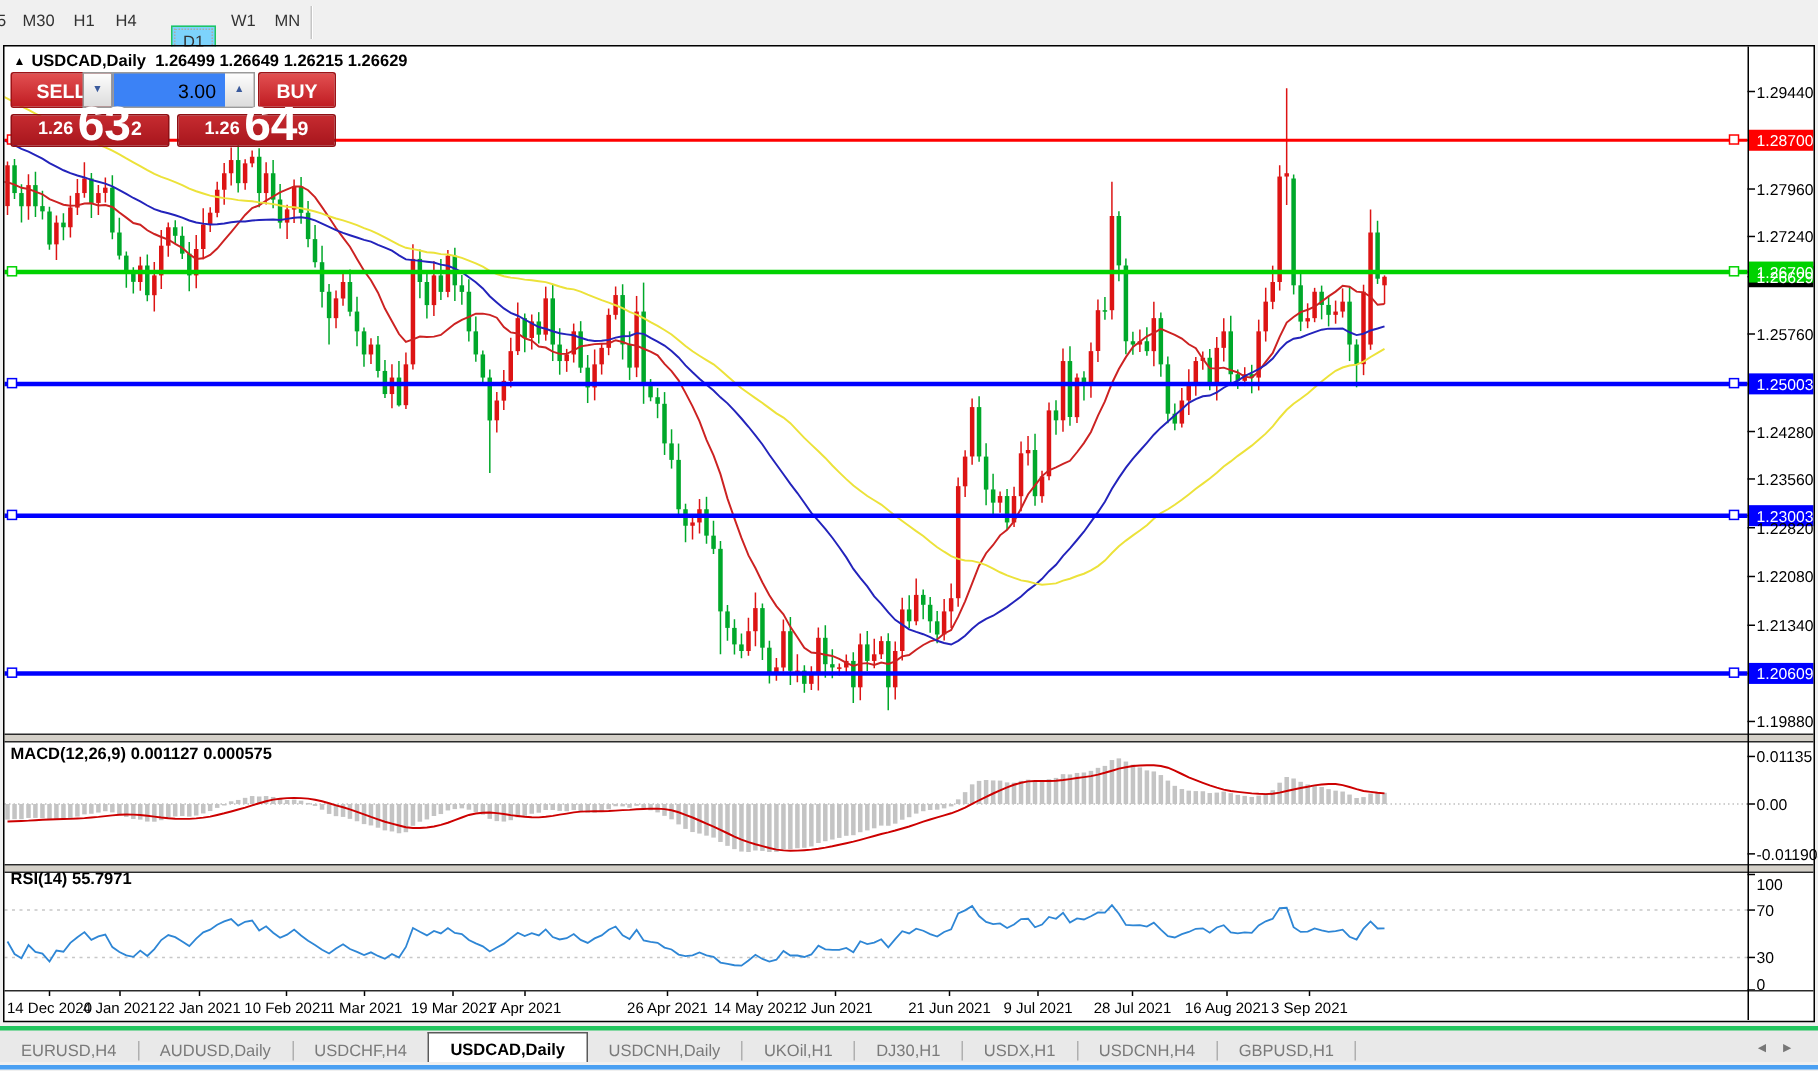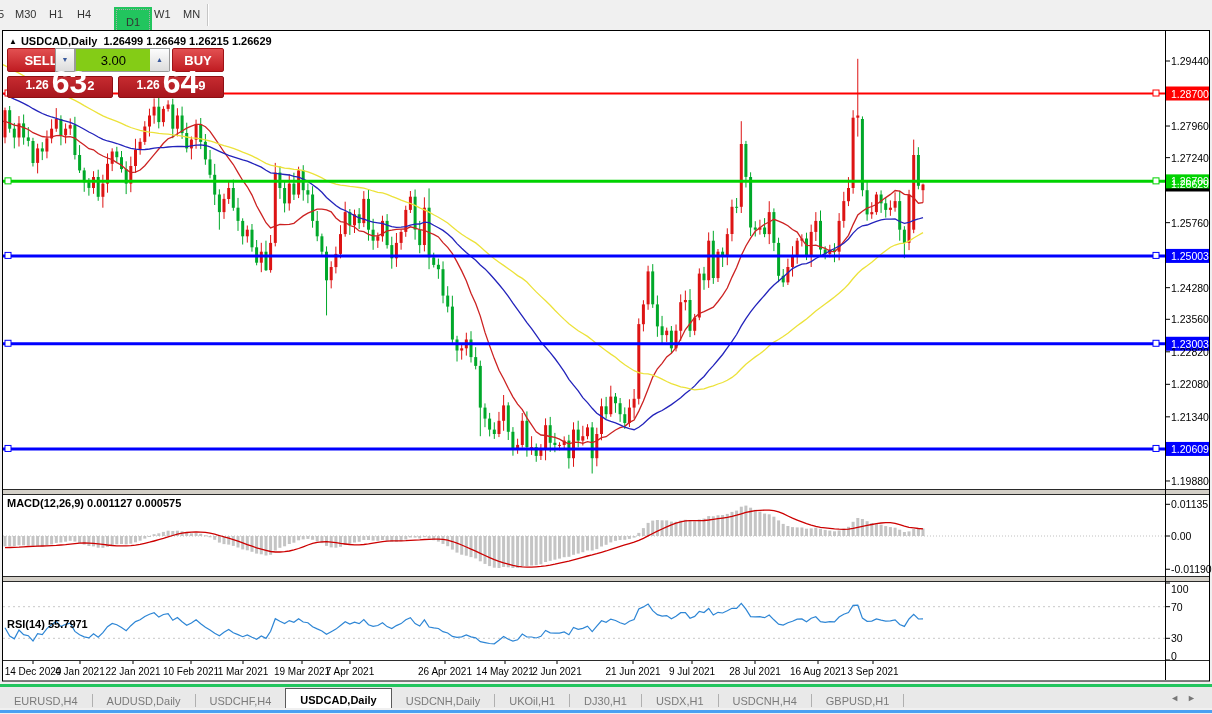"D1" .tf-btn.active { background: #22c55e -> #7dd3fc; border: 5px solid #22c55e -> 1px solid #22c55e; top: 7px -> 17px }
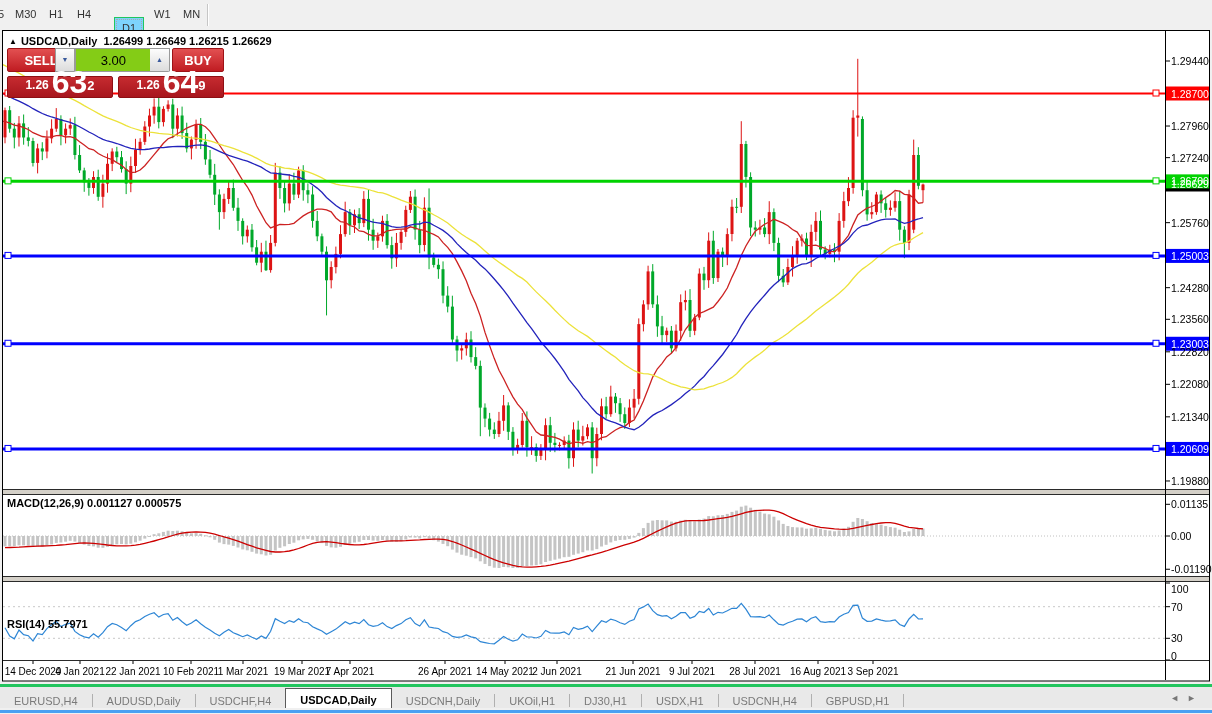"3.00" #vol-box { background: #84cc16 -> #3b82f6; padding: 0 24px -> 0 6px }
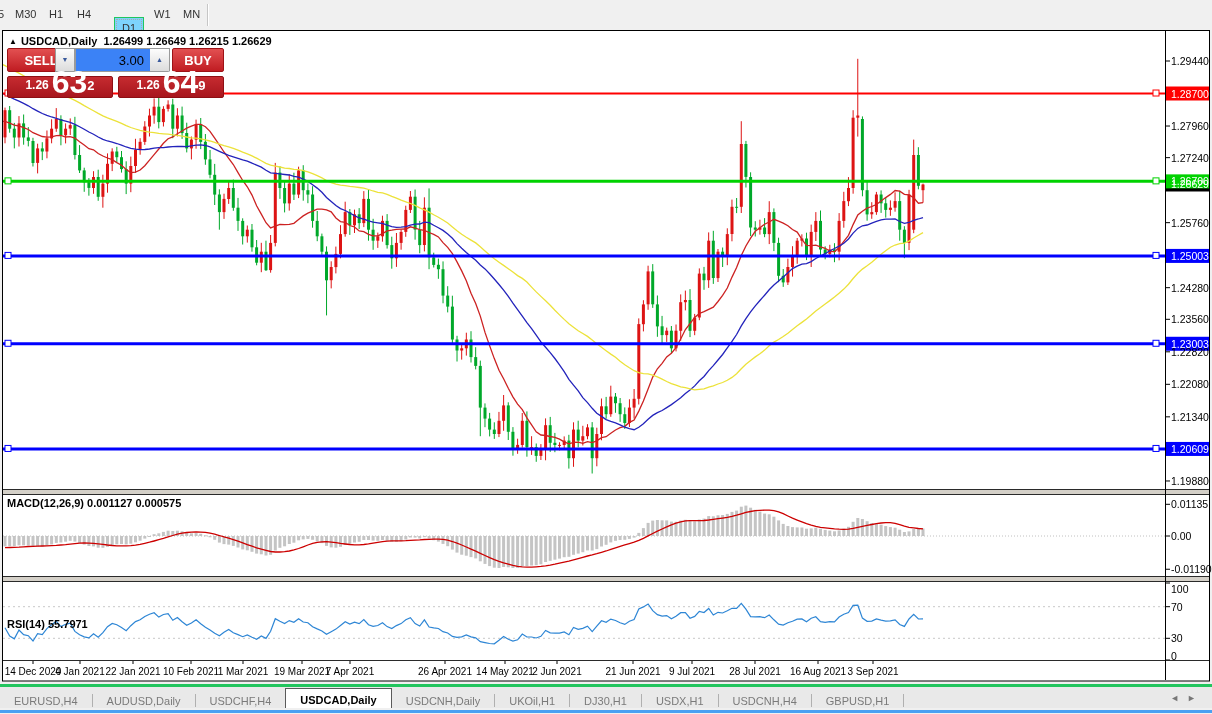"RSI(14) 55.7971" #rsi-label { top: 618px -> 580px }
